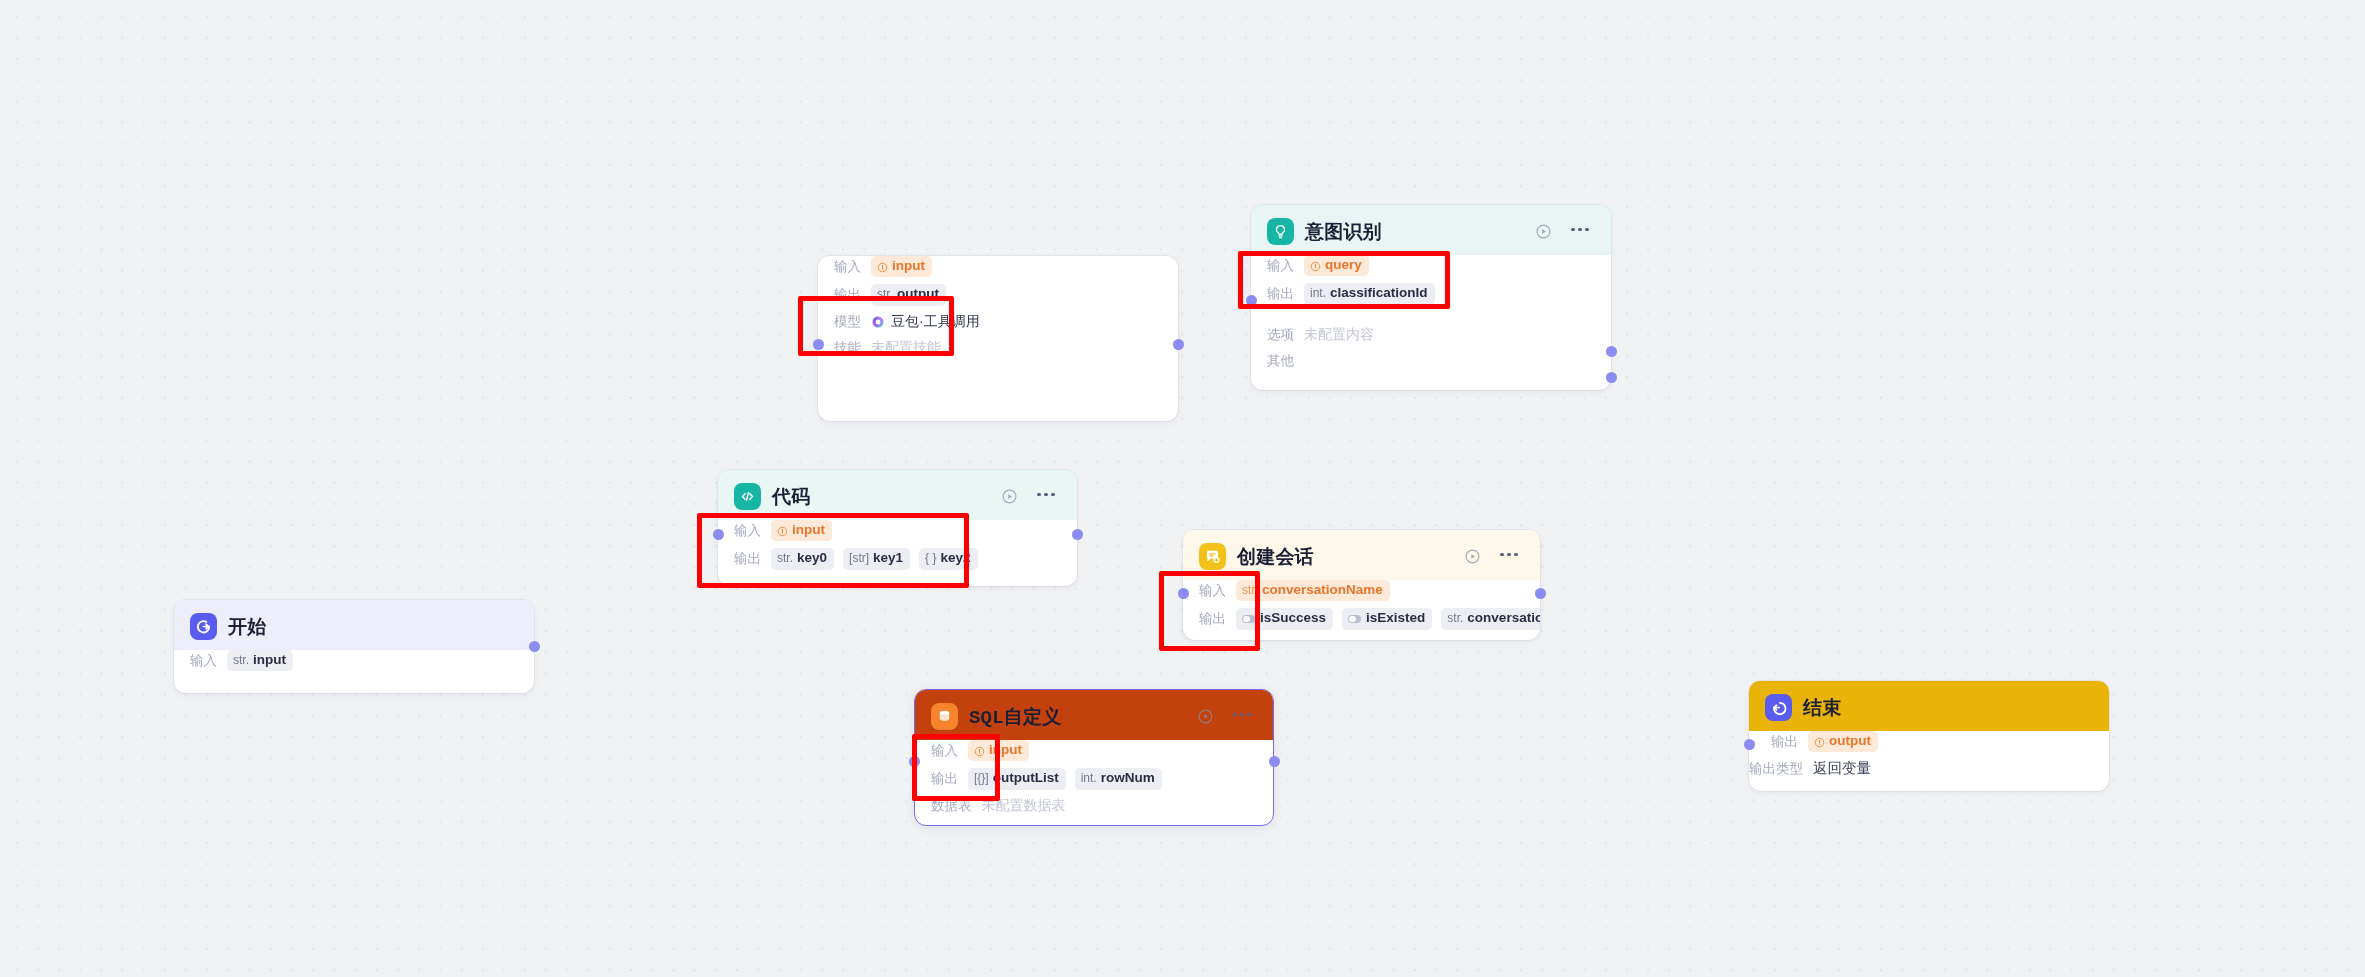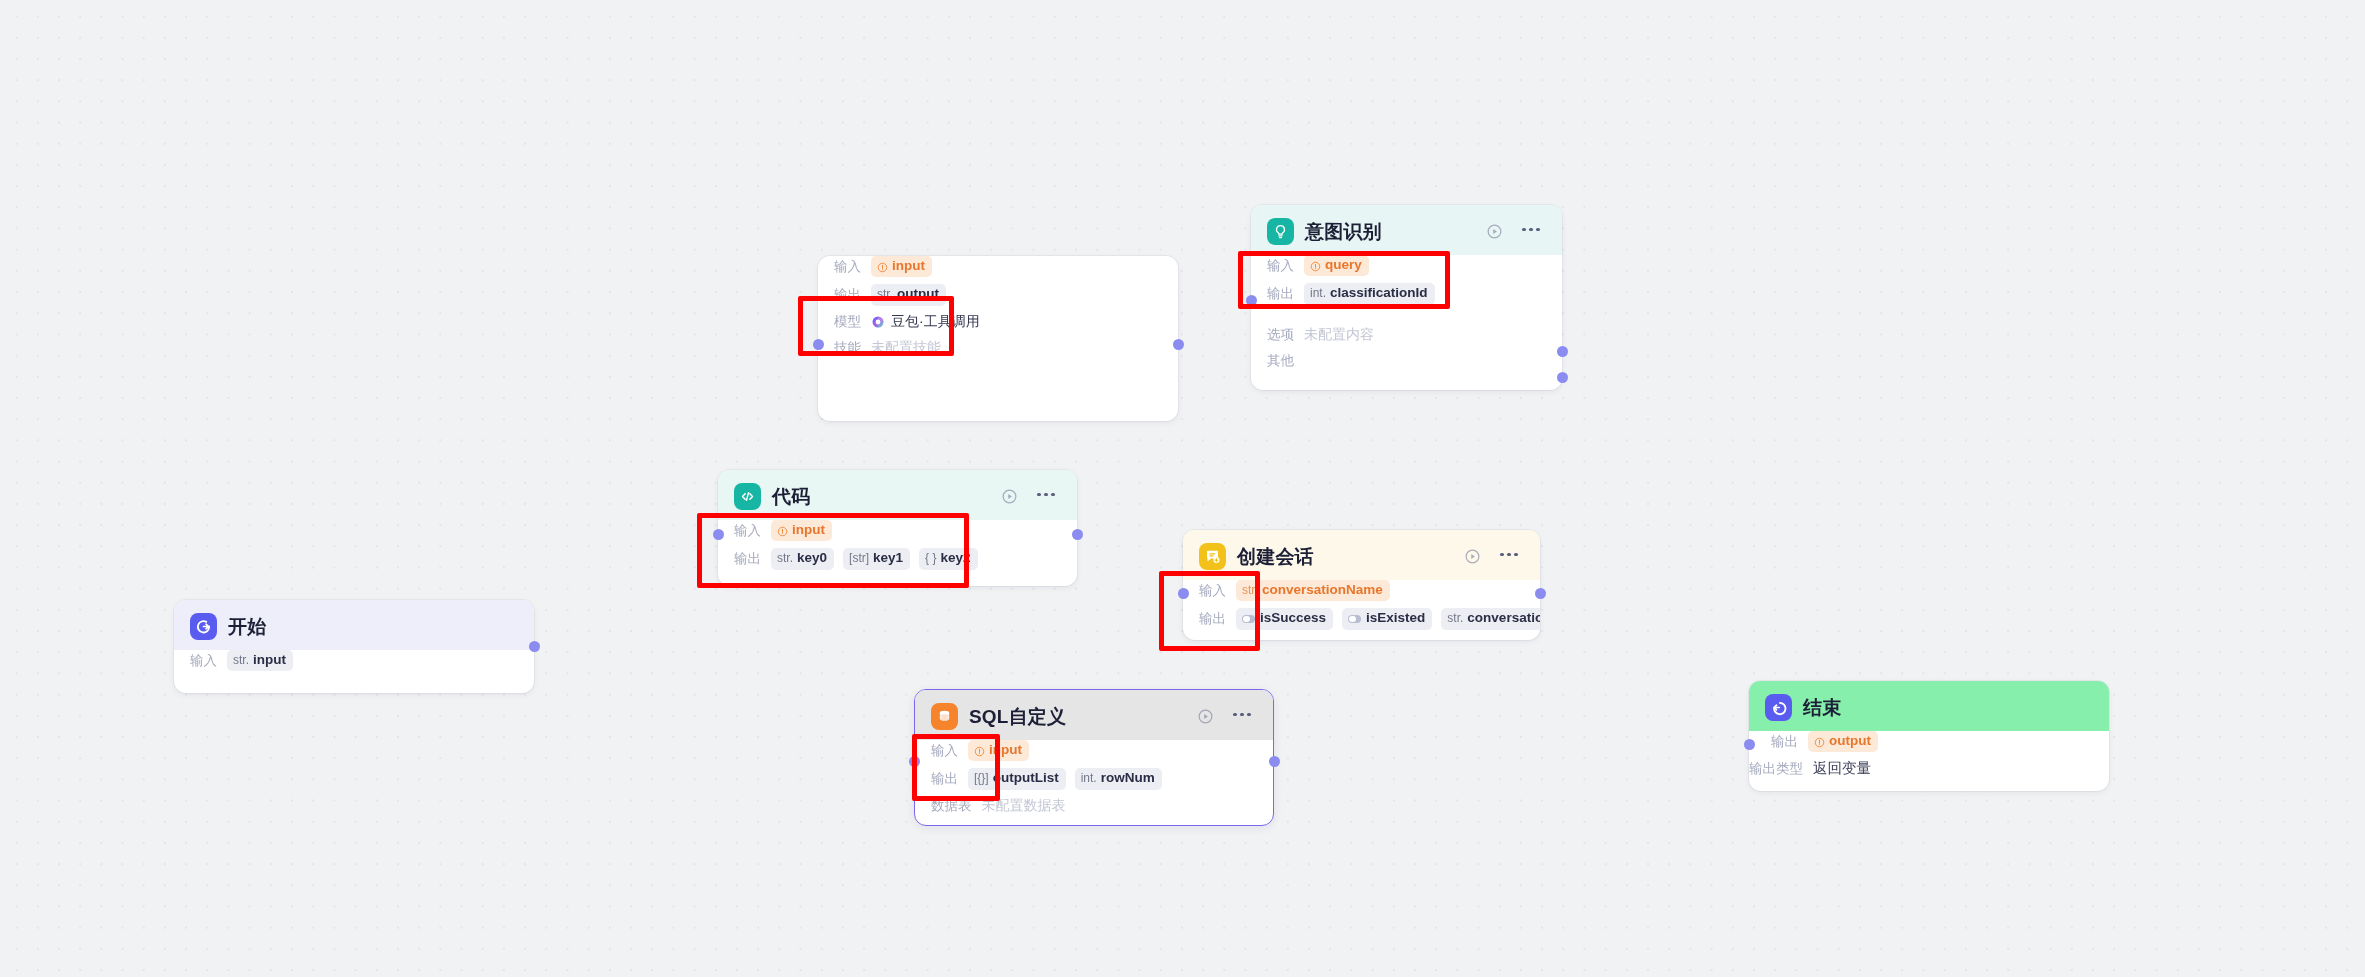"意图识别" div.node { width: 311px -> 360px }
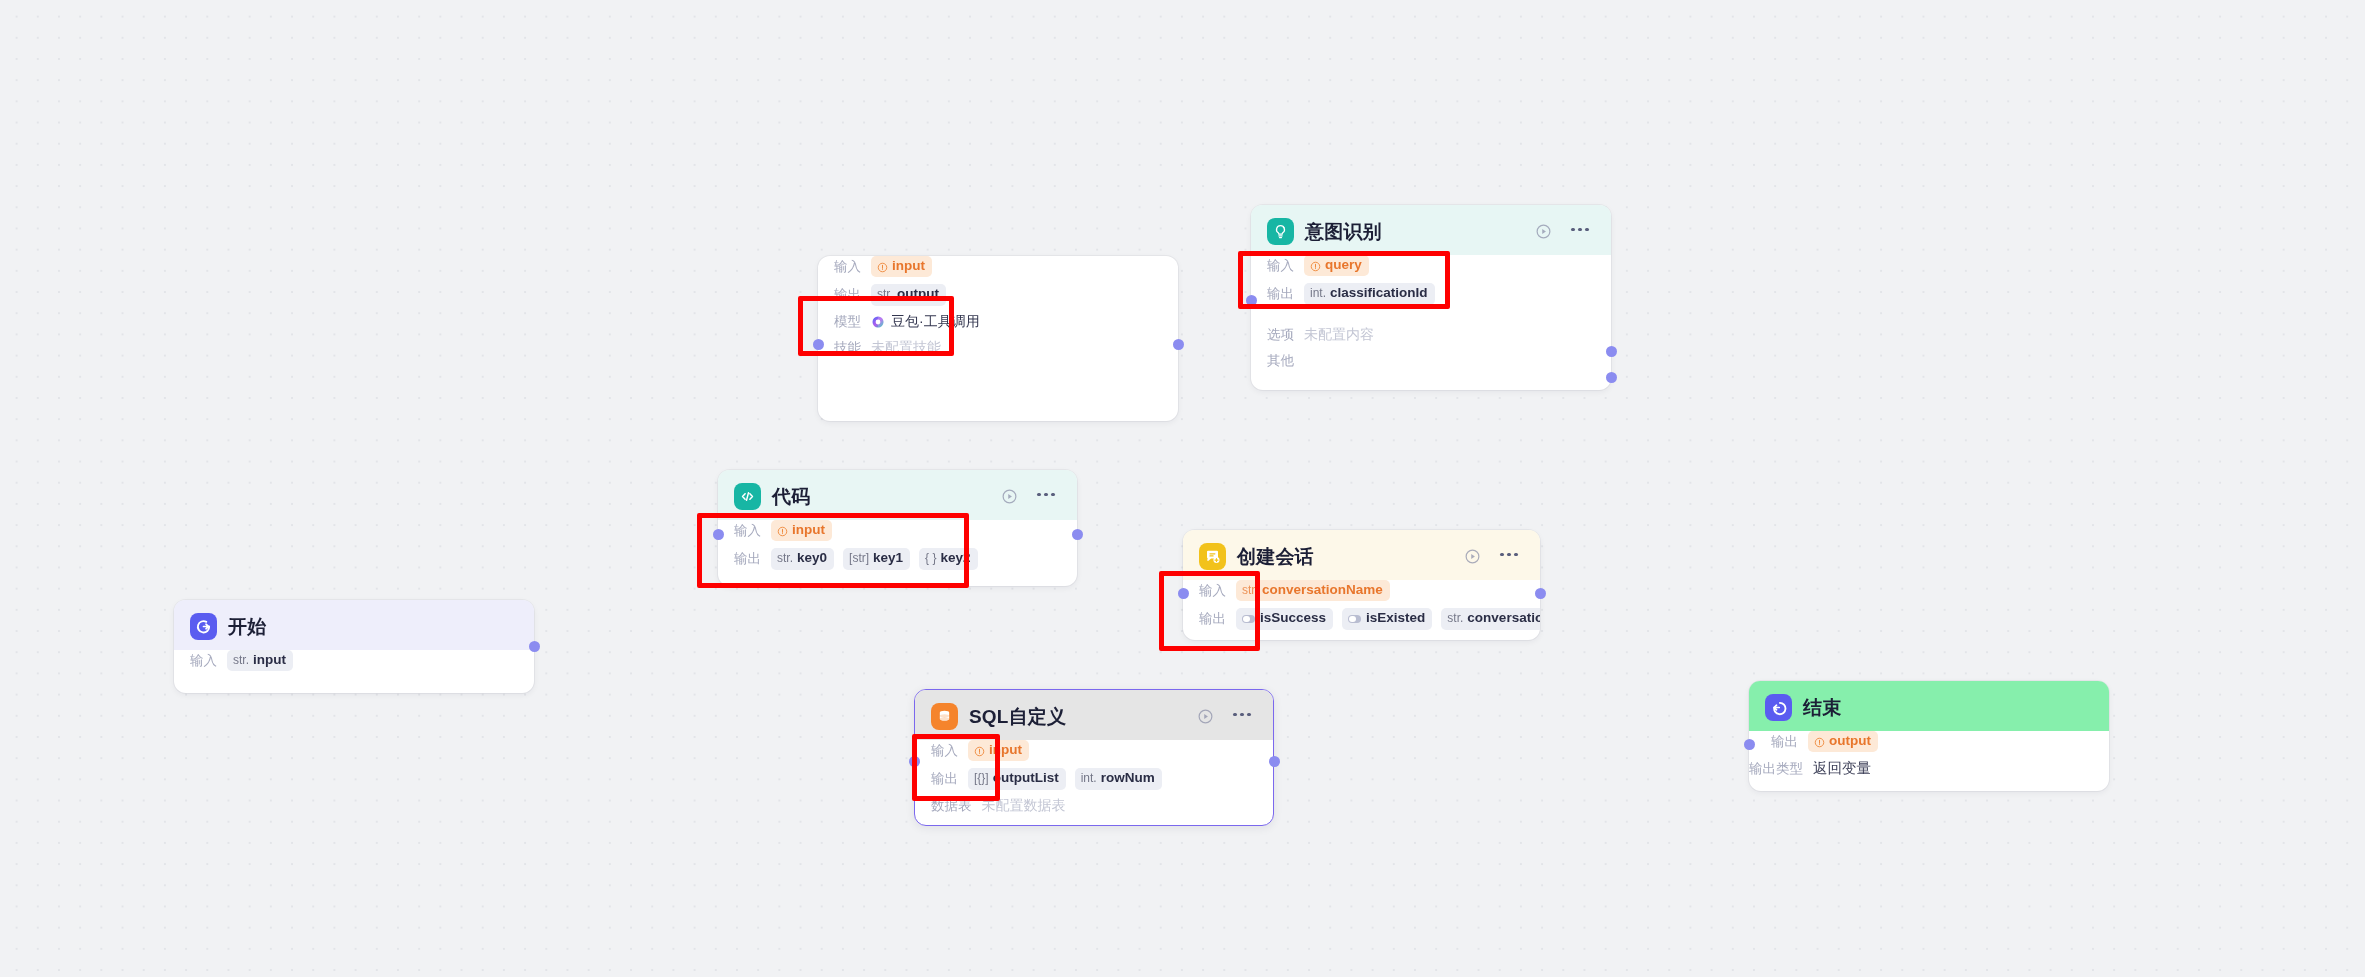"SQL自定义" div.hdr { background: #e5e5e5 -> #c2410c; font-family: none -> Liberation Mono, monospace }
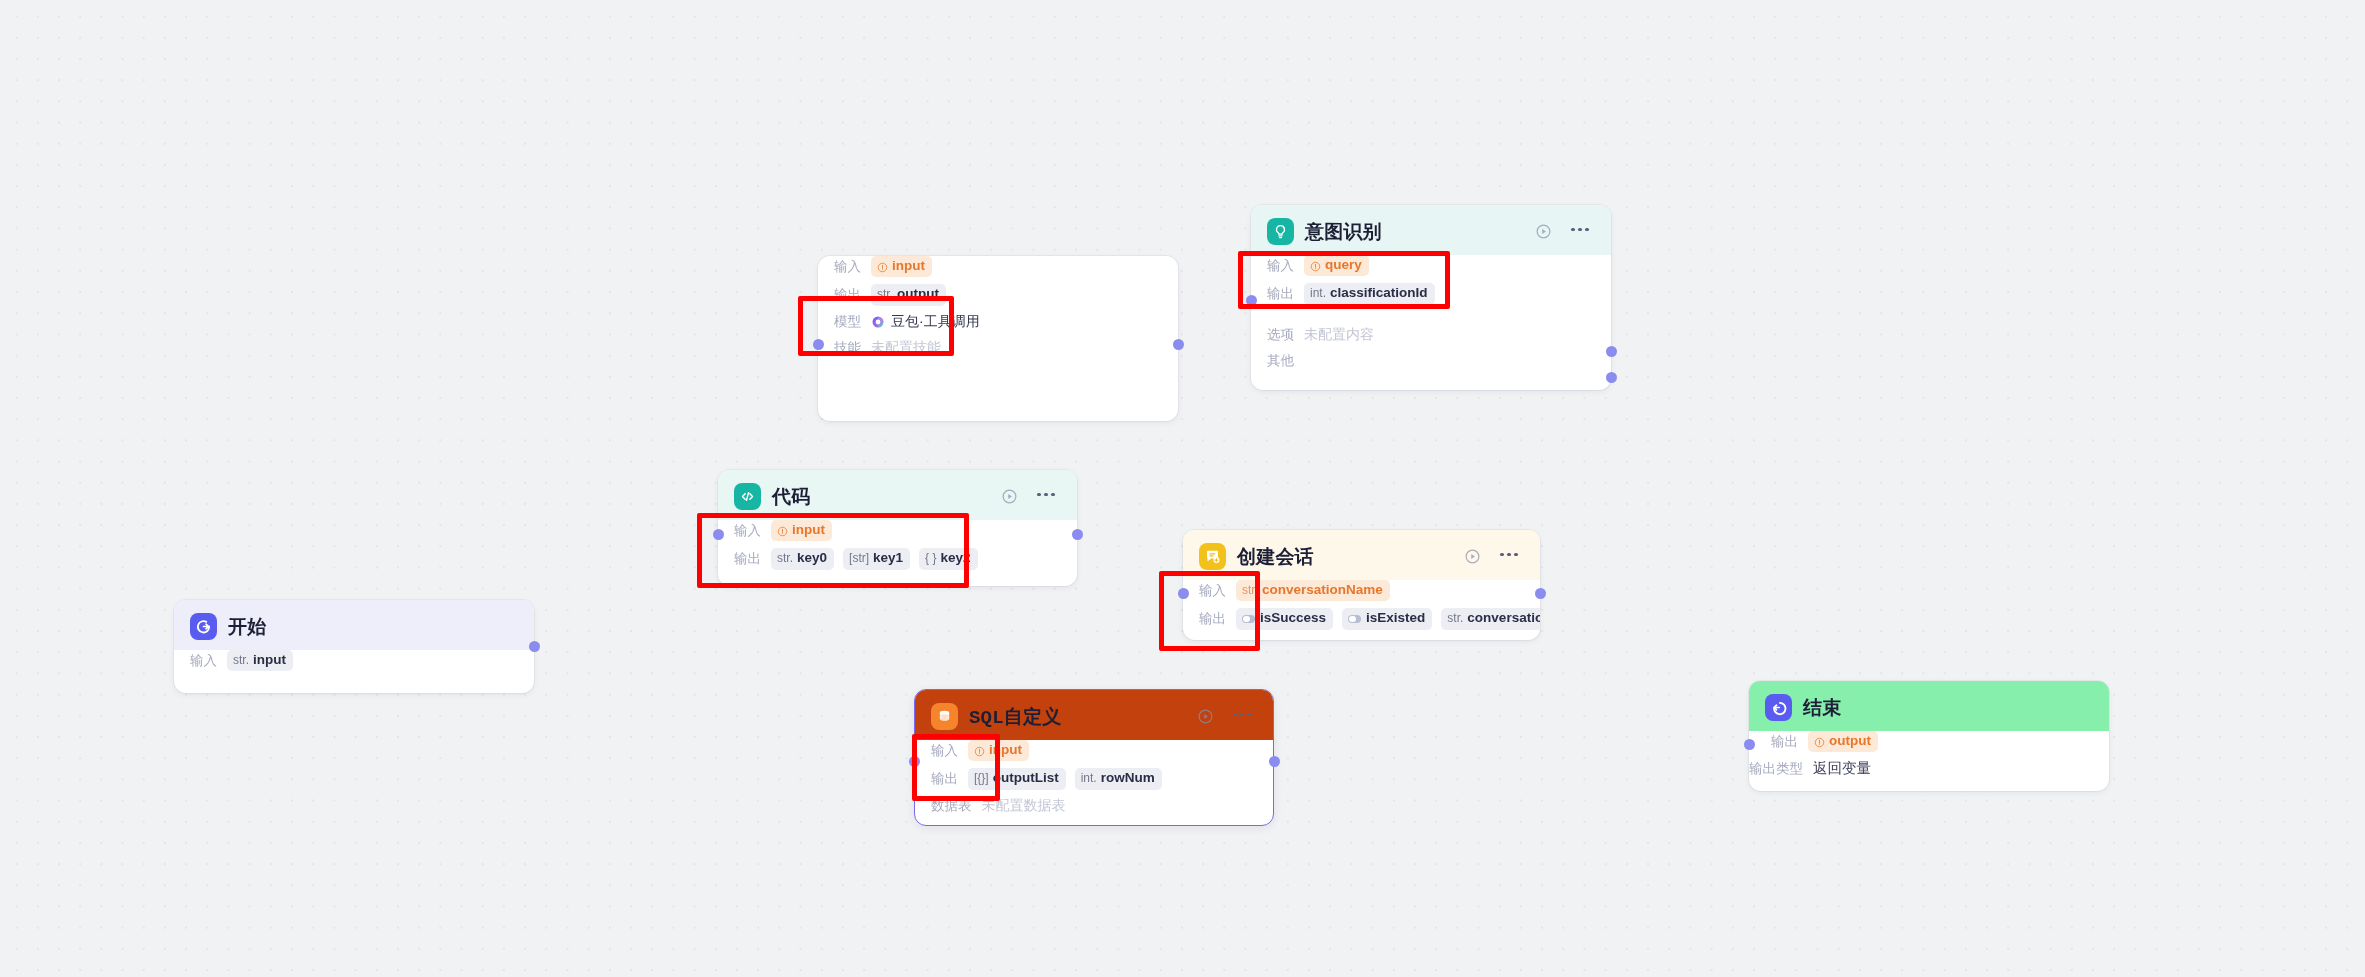"结束" div.hdr { background: #86efac -> #eab308 }
